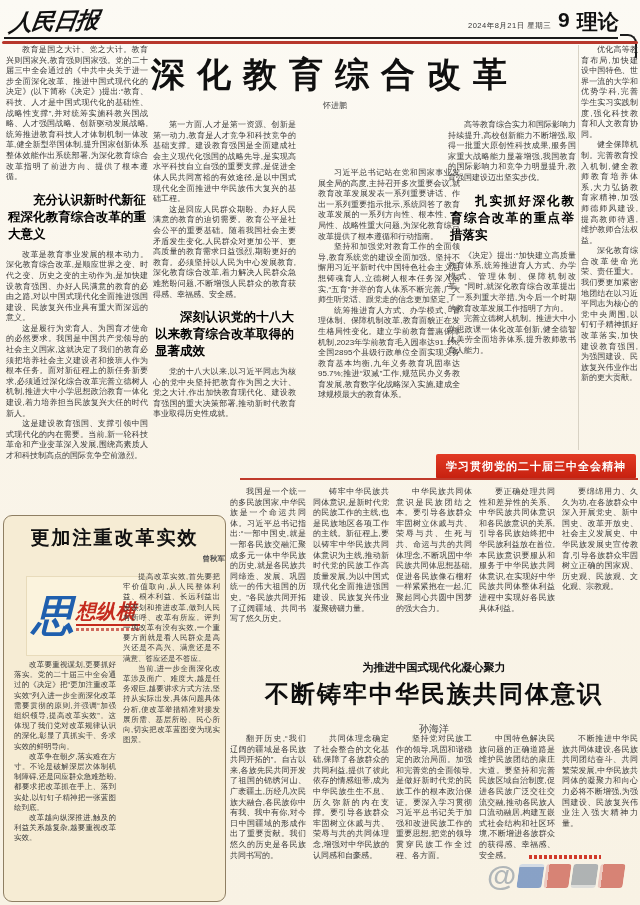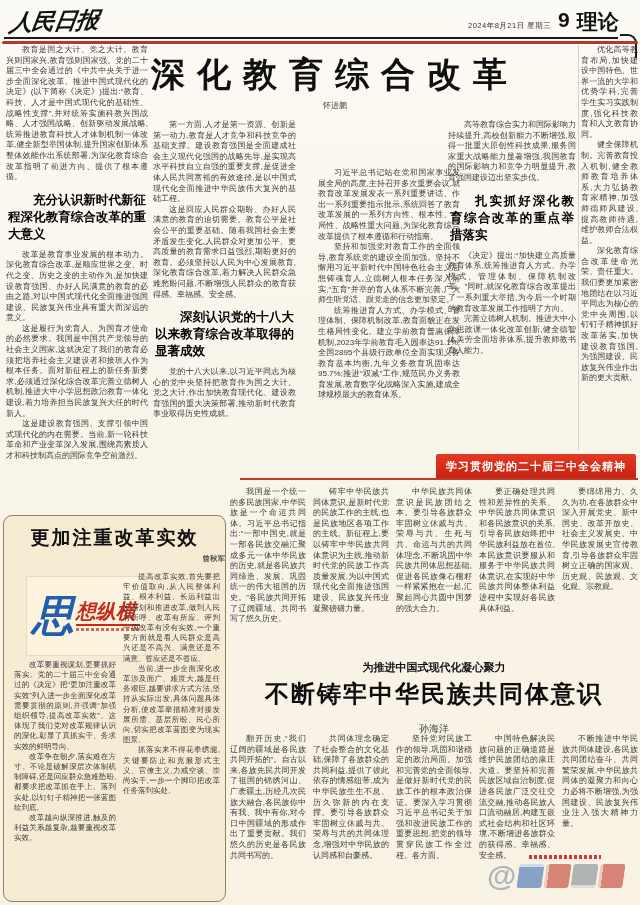"抓落实来不得花拳绣腿,关键要防止和克服形式主义、官僚主义,力戒空谈、崇尚实干,一" p { html: <p>抓落实来不得花拳绣腿,关键要防止和克服形式主义、官僚主义,力戒空谈、崇尚实干,一步一个脚印把改革任务落到实处。</p> -> none }
